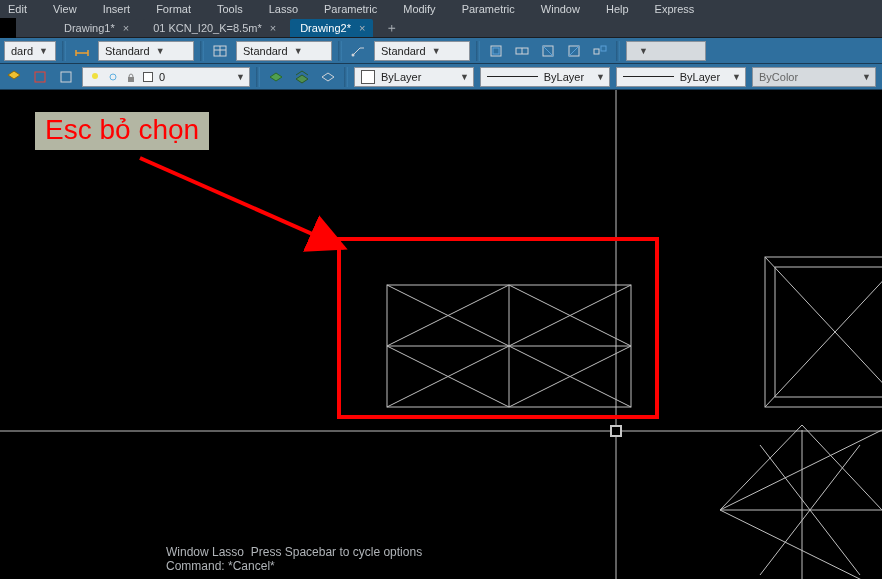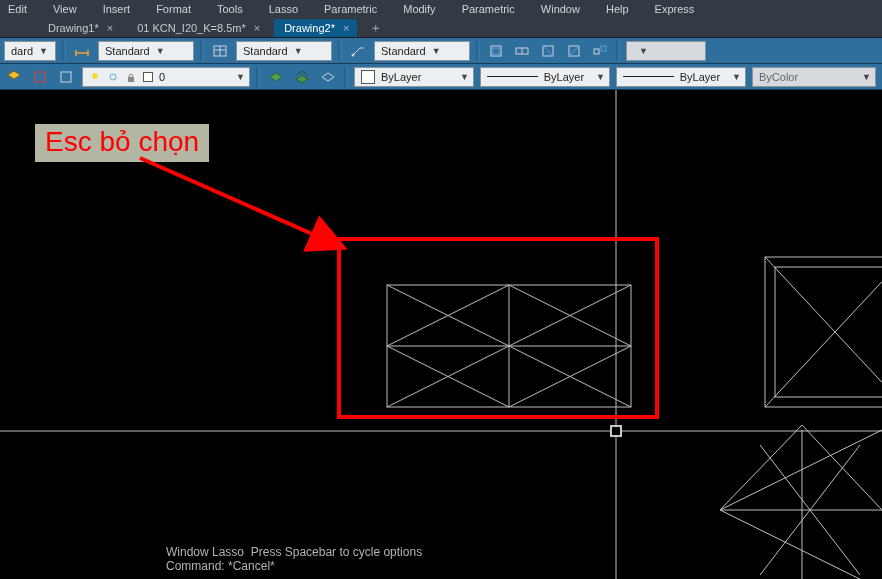"Drawing1*" .tabbar { margin-left: none -> 16px }
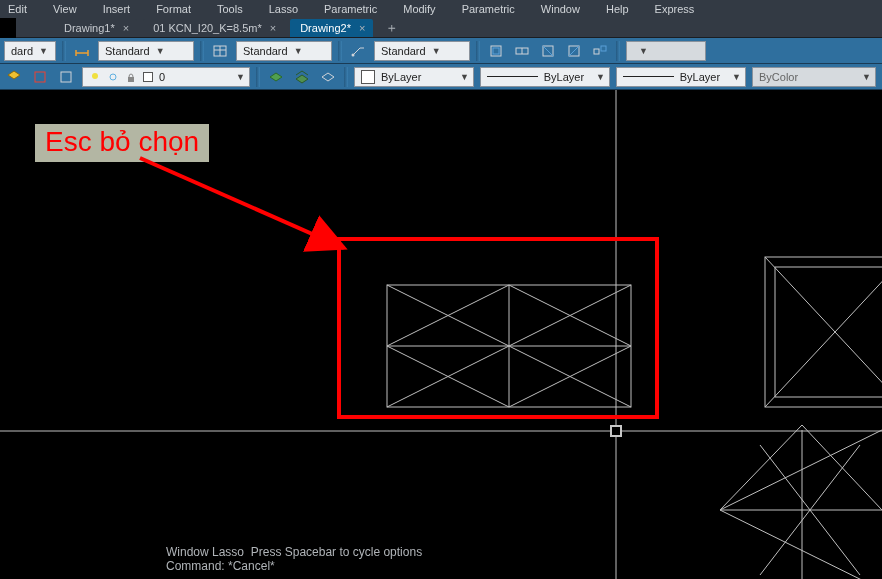"Esc bỏ chọn" .annot-label { margin-top: 12px -> none }
